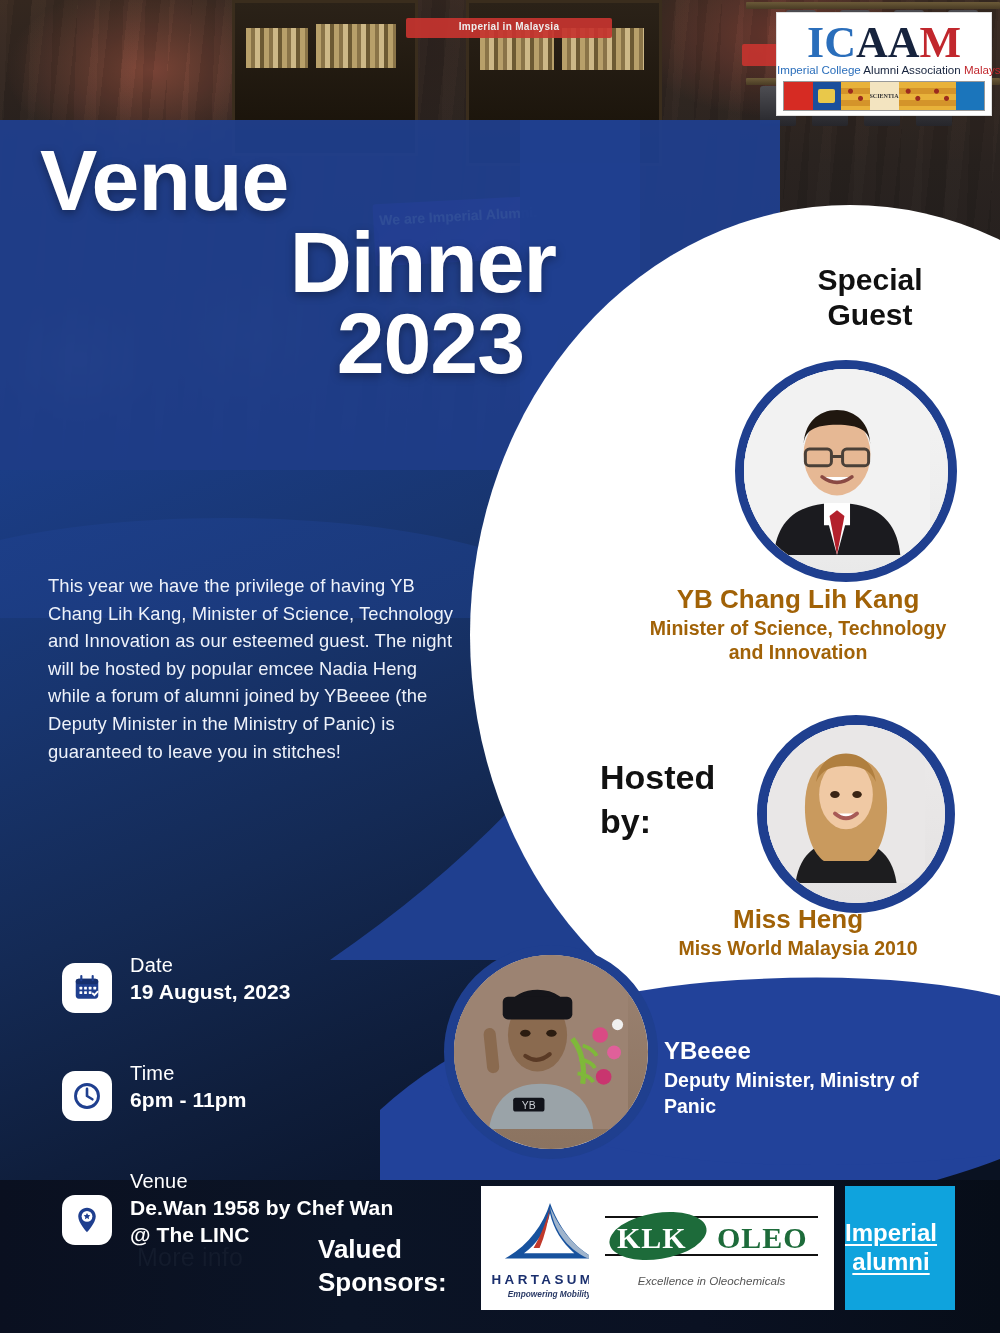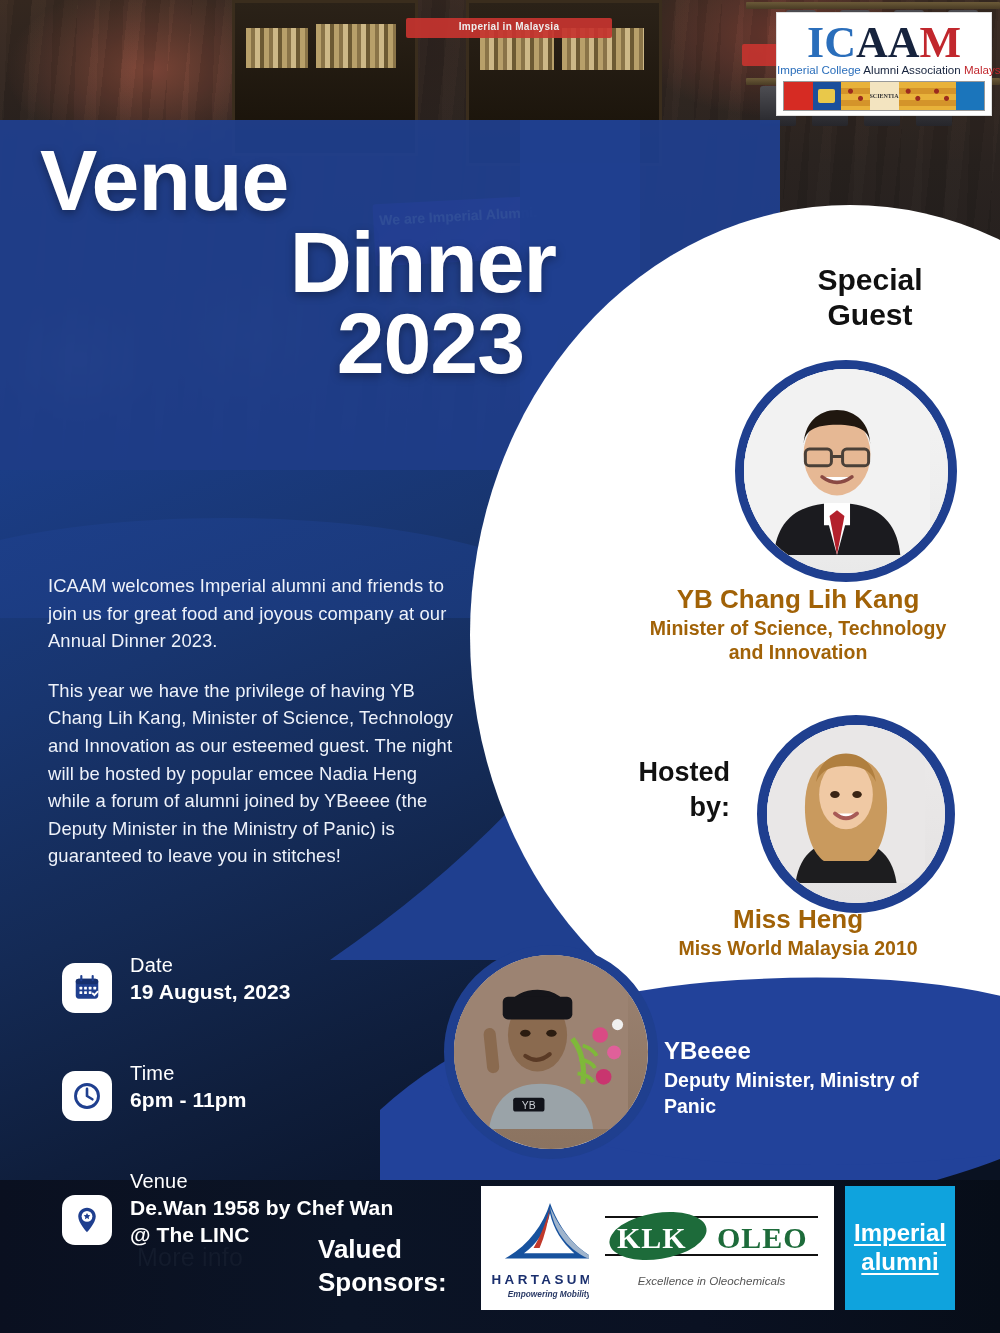"ICAAM welcomes Imperial alumni and" p { html: <p>ICAAM welcomes Imperial alumni and friends to join us for great food and joyous company at our Annual Dinner 2023.</p> -> none }
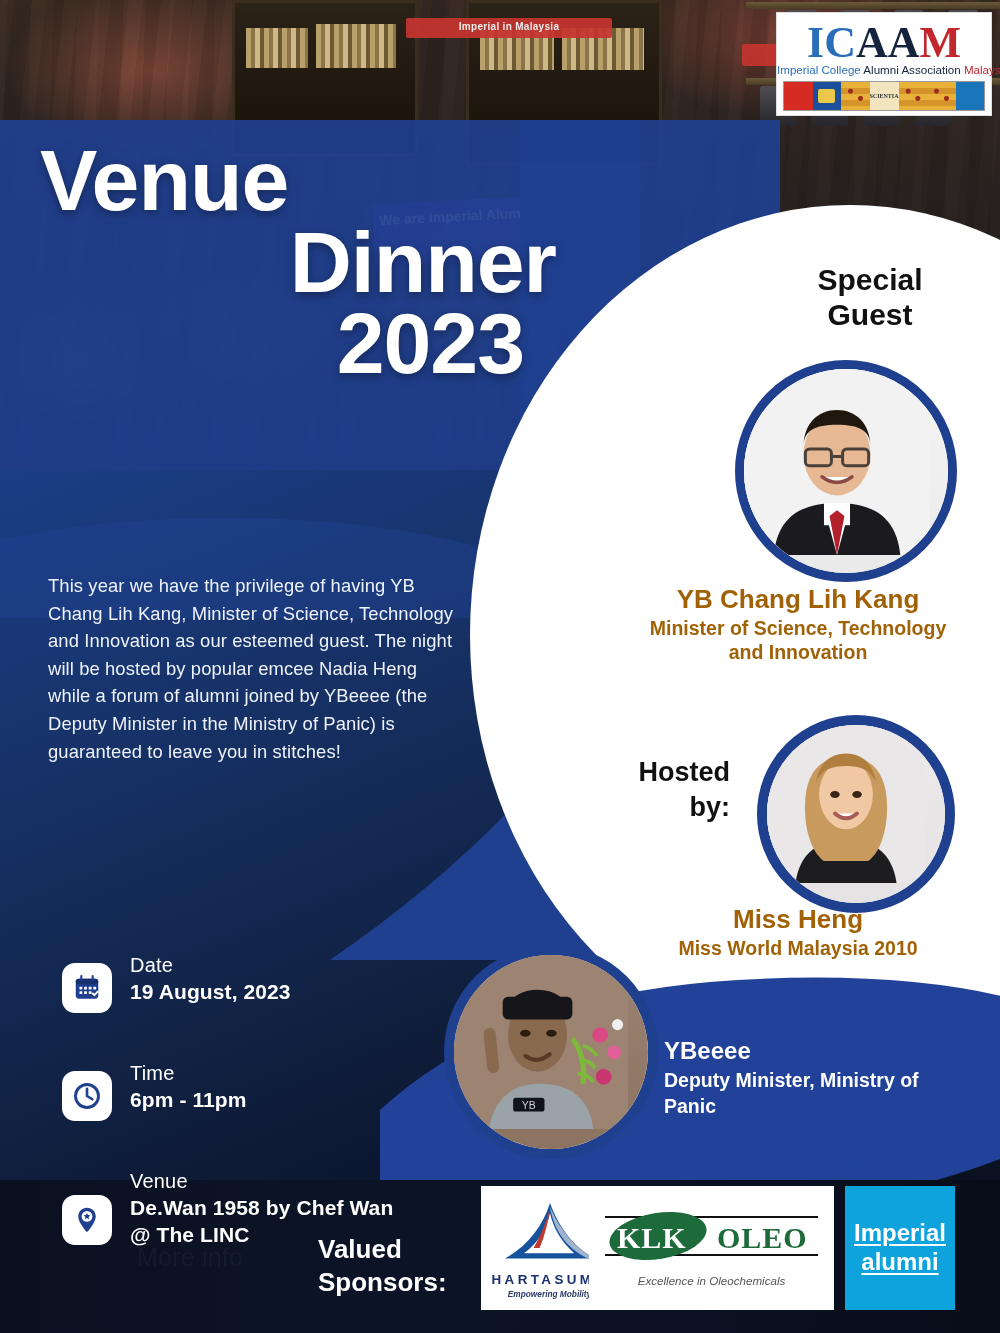"Hosted" .hosted-h { font-size: 27px -> 34px; left: 580px -> 600px; text-align: right -> left }
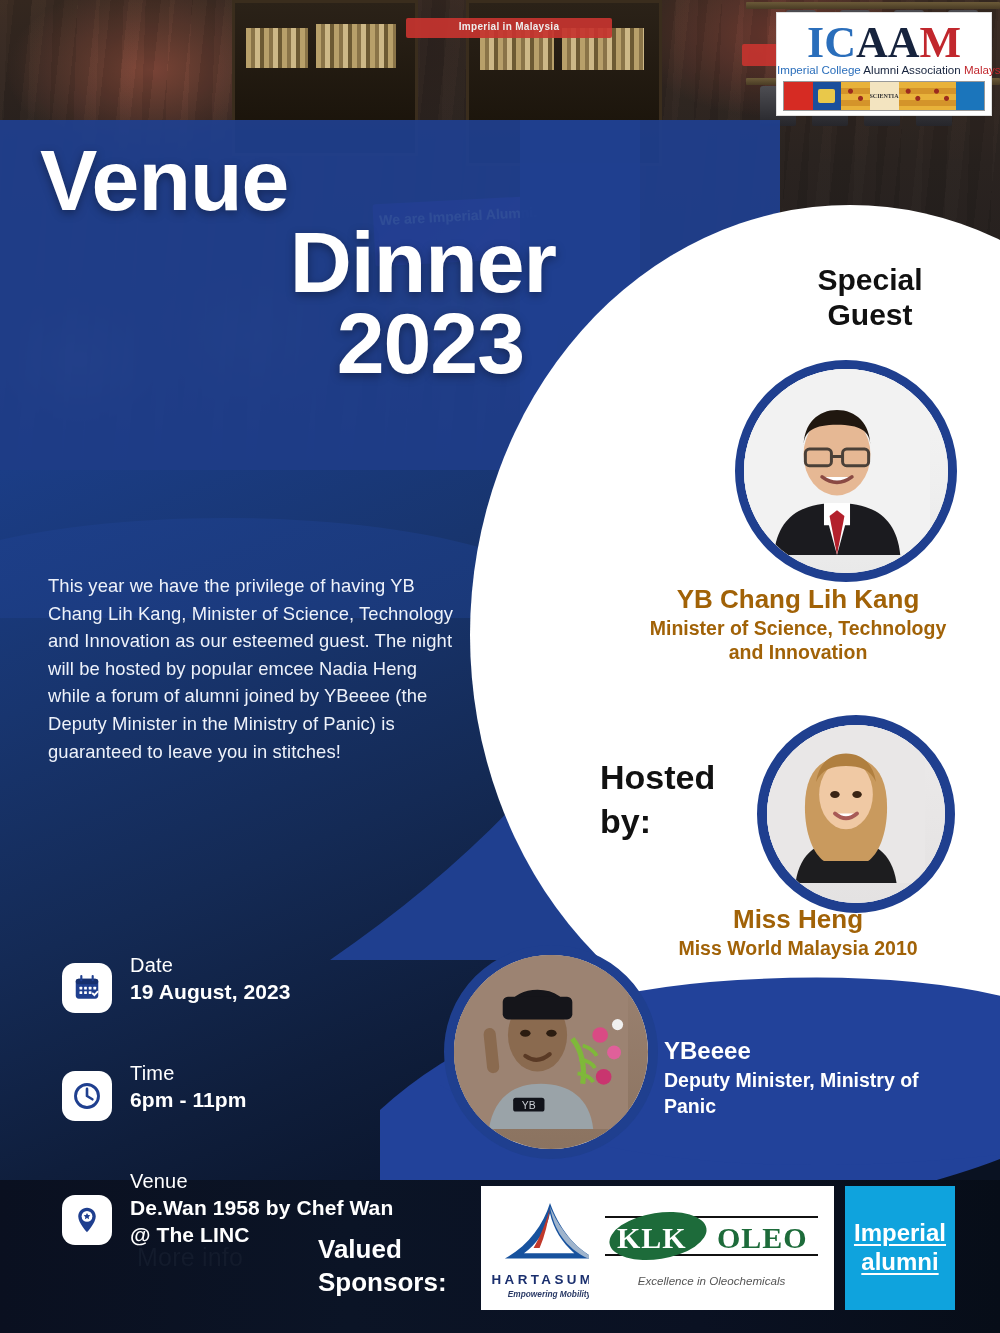"KLK" .sponsor { justify-content: center -> none }
